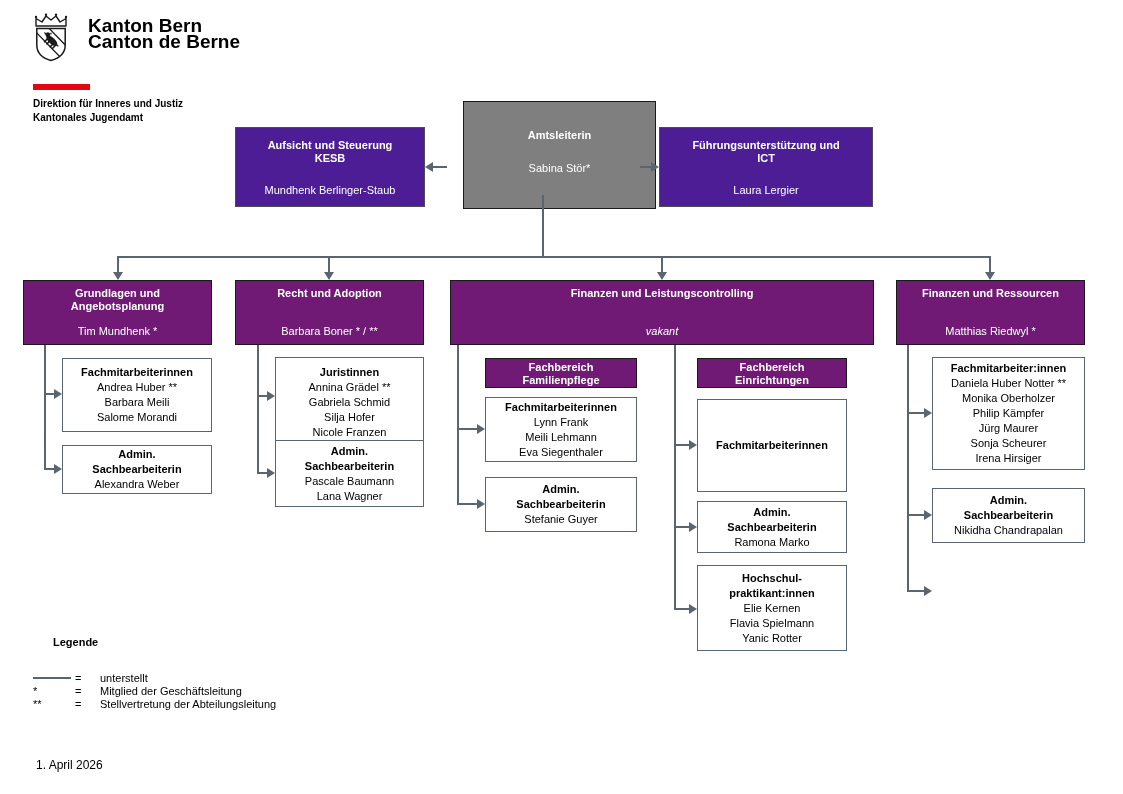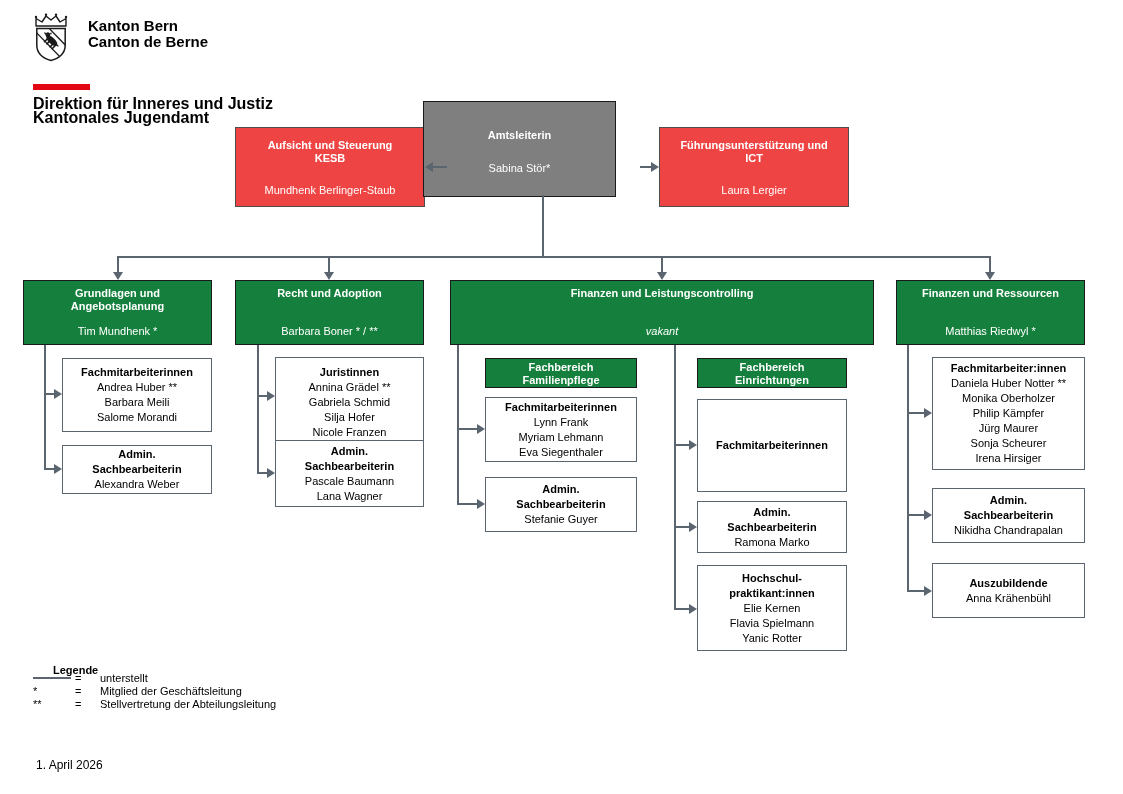"Kanton Bern" .brand { font-size: 15px -> 19px }
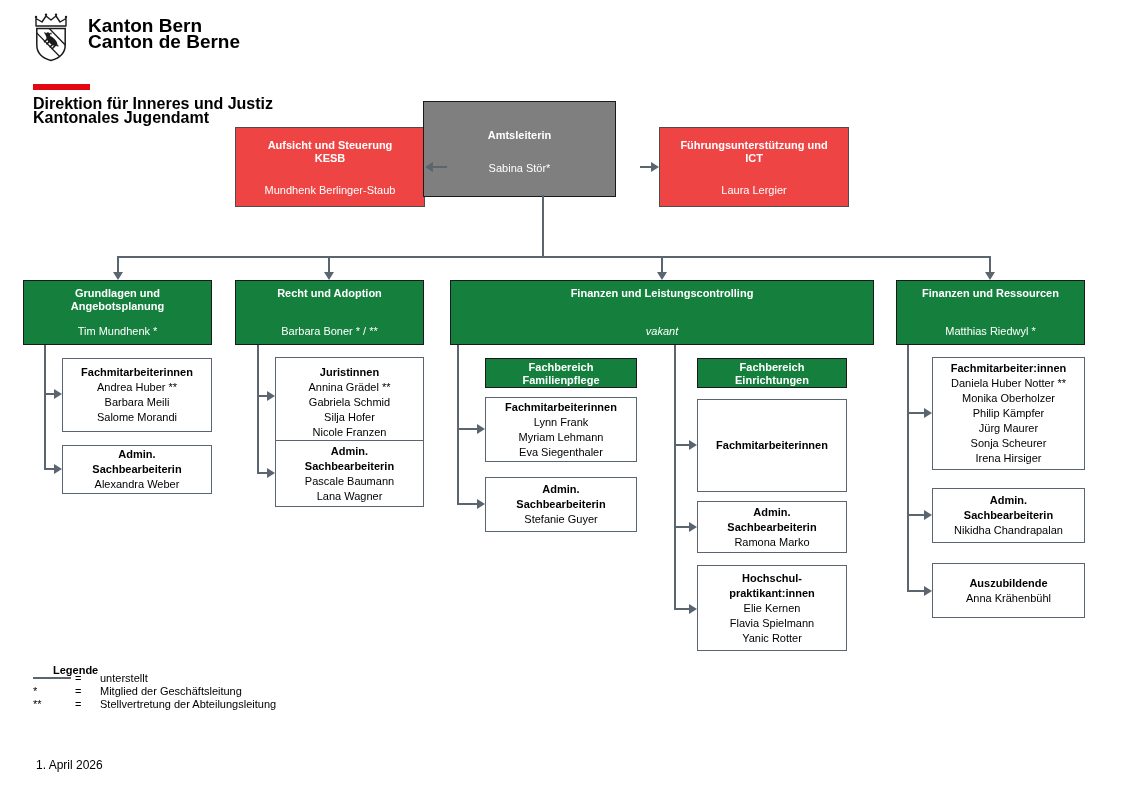"Direktion für Inneres und Justiz" .orgtitle { font-size: 16px -> 10px }
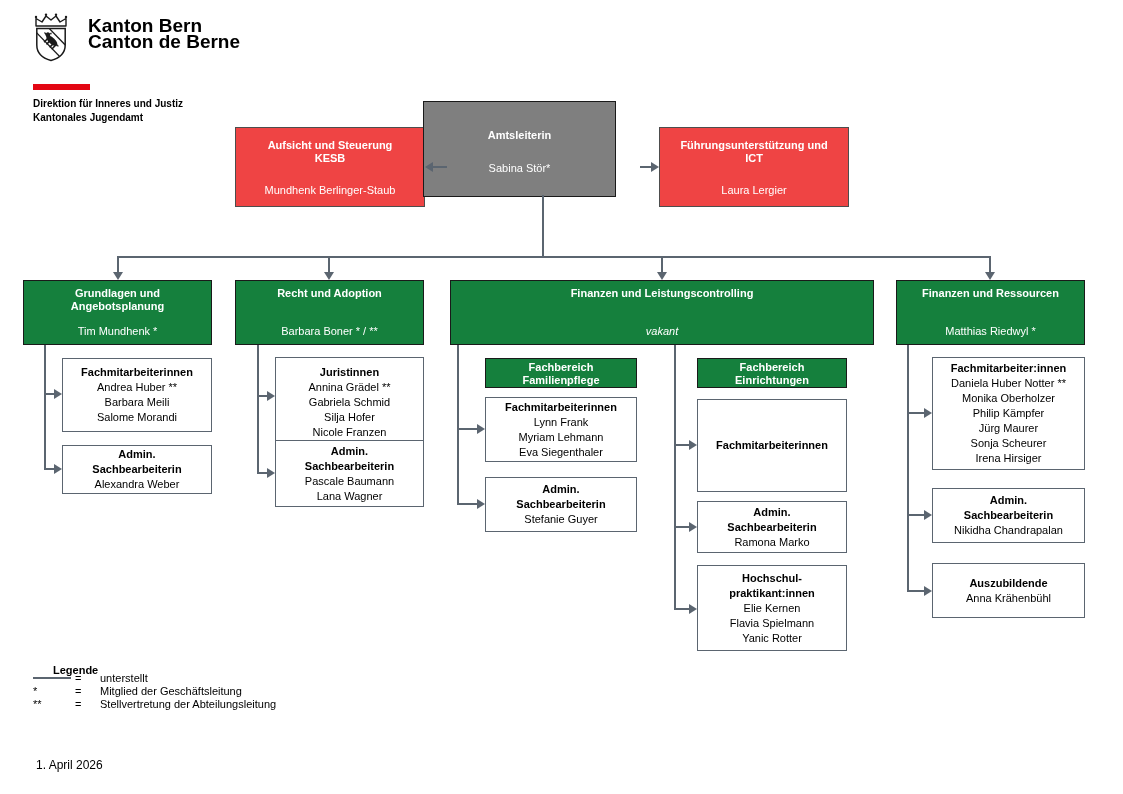"Amtsleiterin" div.box { height: 96px -> 108px; left: 423px -> 463px }
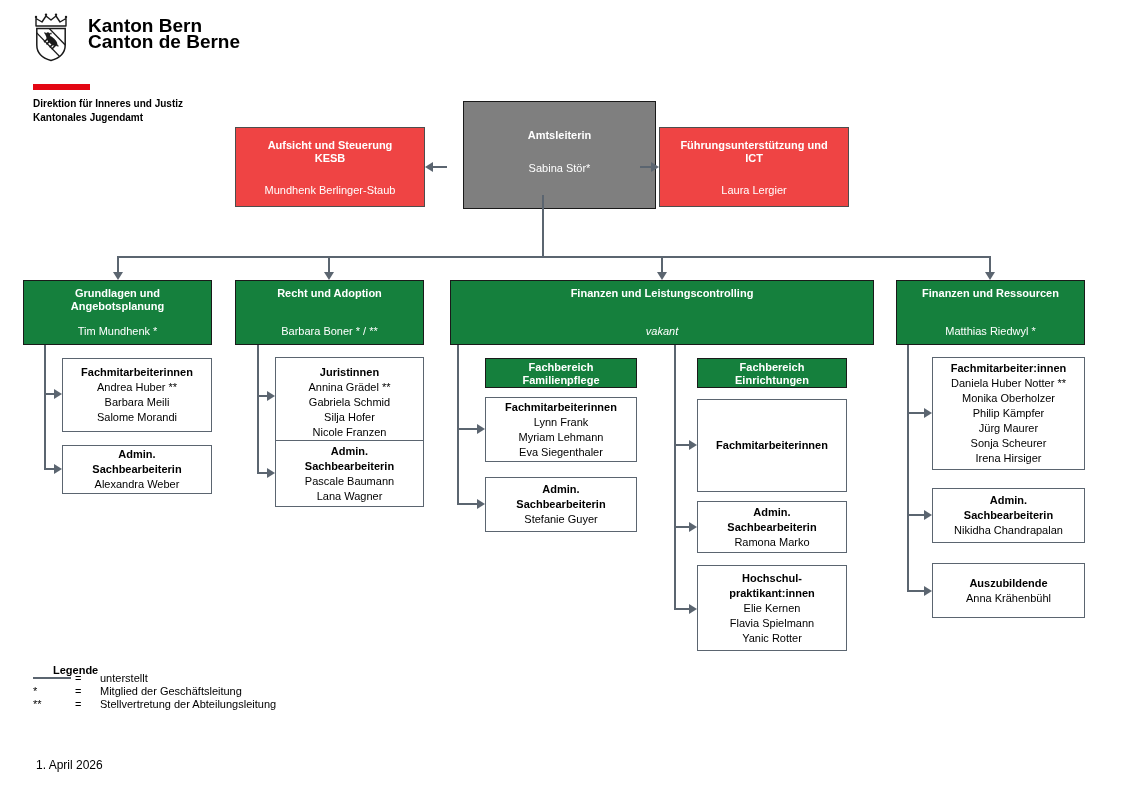"Aufsicht und Steuerung" .box-light { background: #ef4444 -> #4c1d95 }
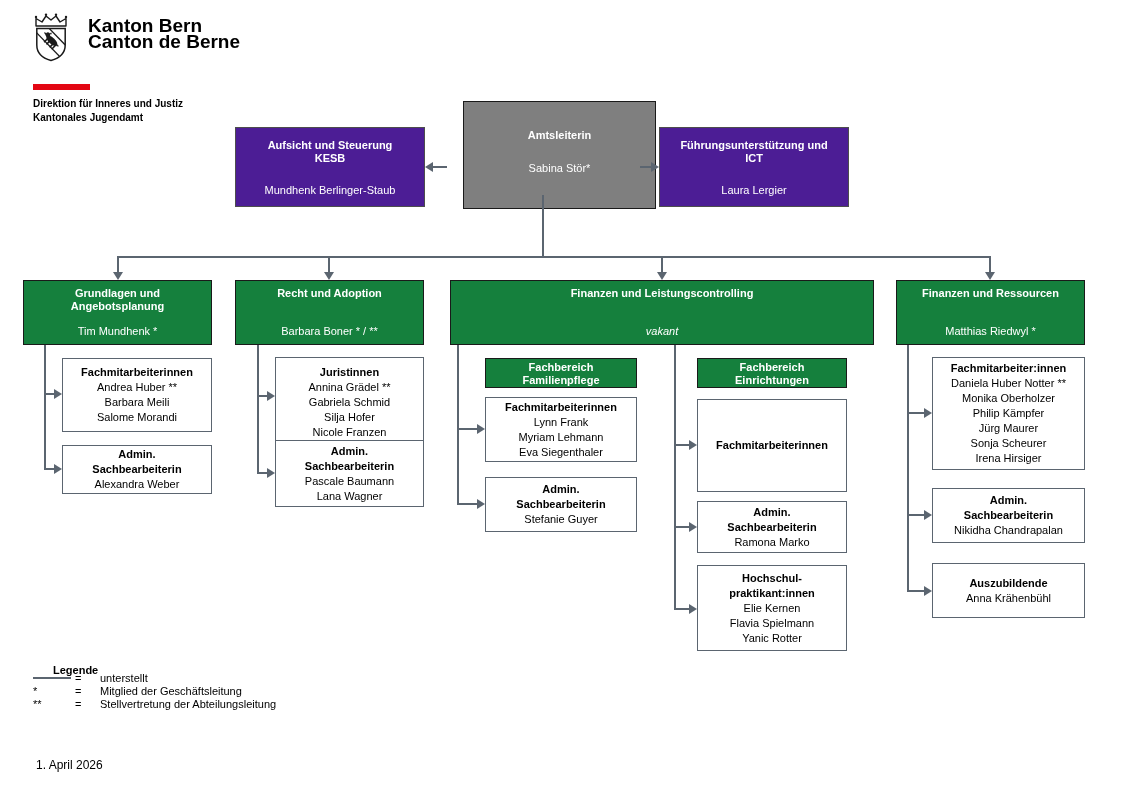"Führungsunterstützung und" div.box { width: 190px -> 214px }
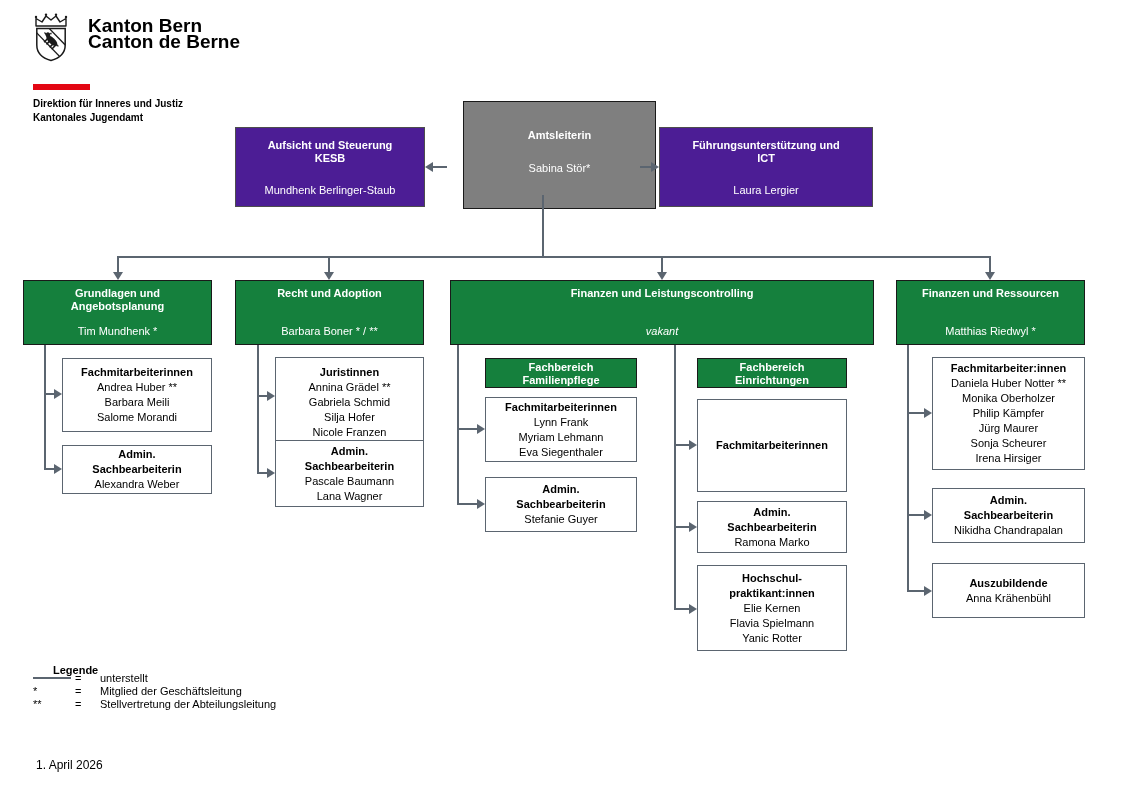"Grundlagen und" .box-med { background: #15803d -> #701a75 }
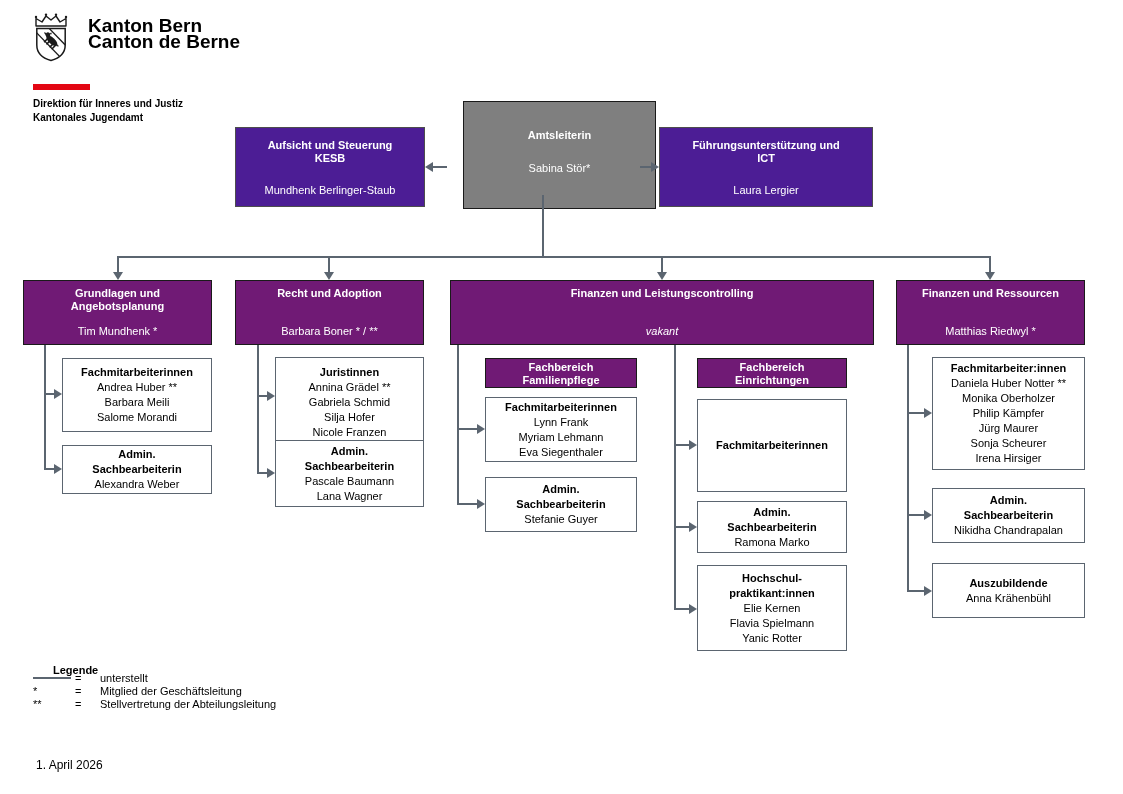"Myriam Lehmann" div { text: Myriam -> Meili }
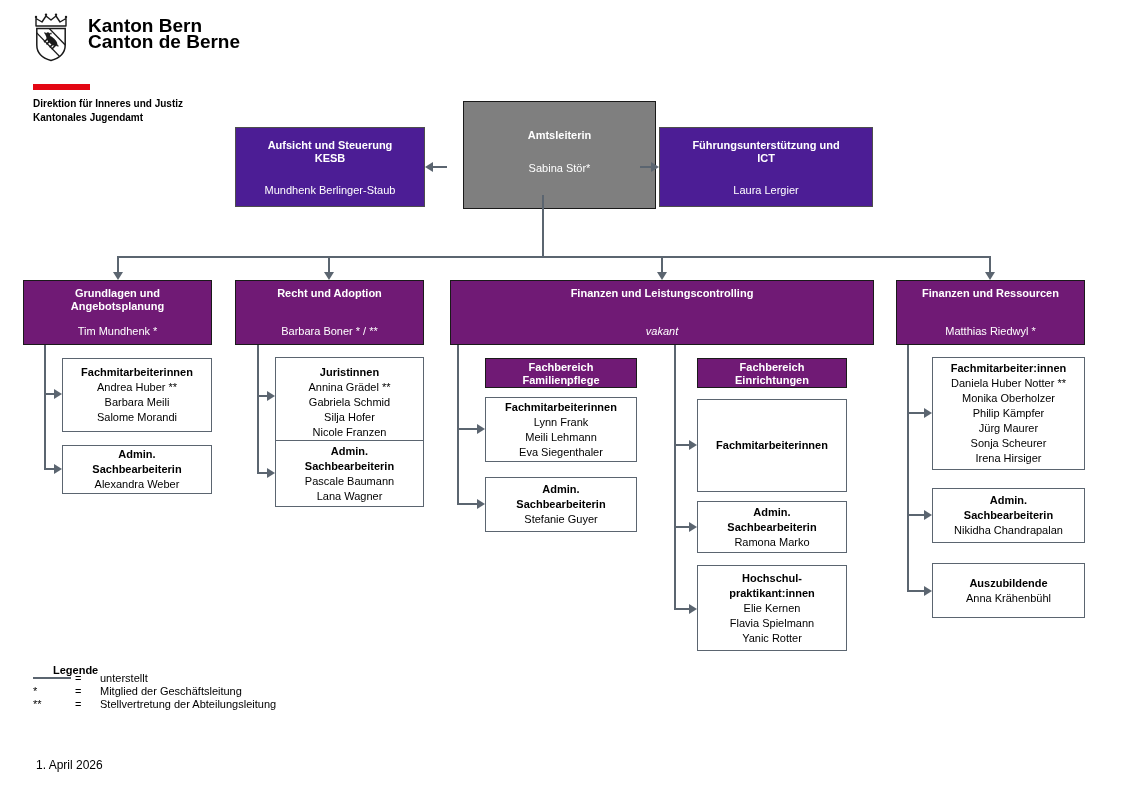"Auszubildende" div.box { html: <div> <div>Auszubildende</div> <div> <div>Anna Krähenbühl</div> </div> </div> -> none }
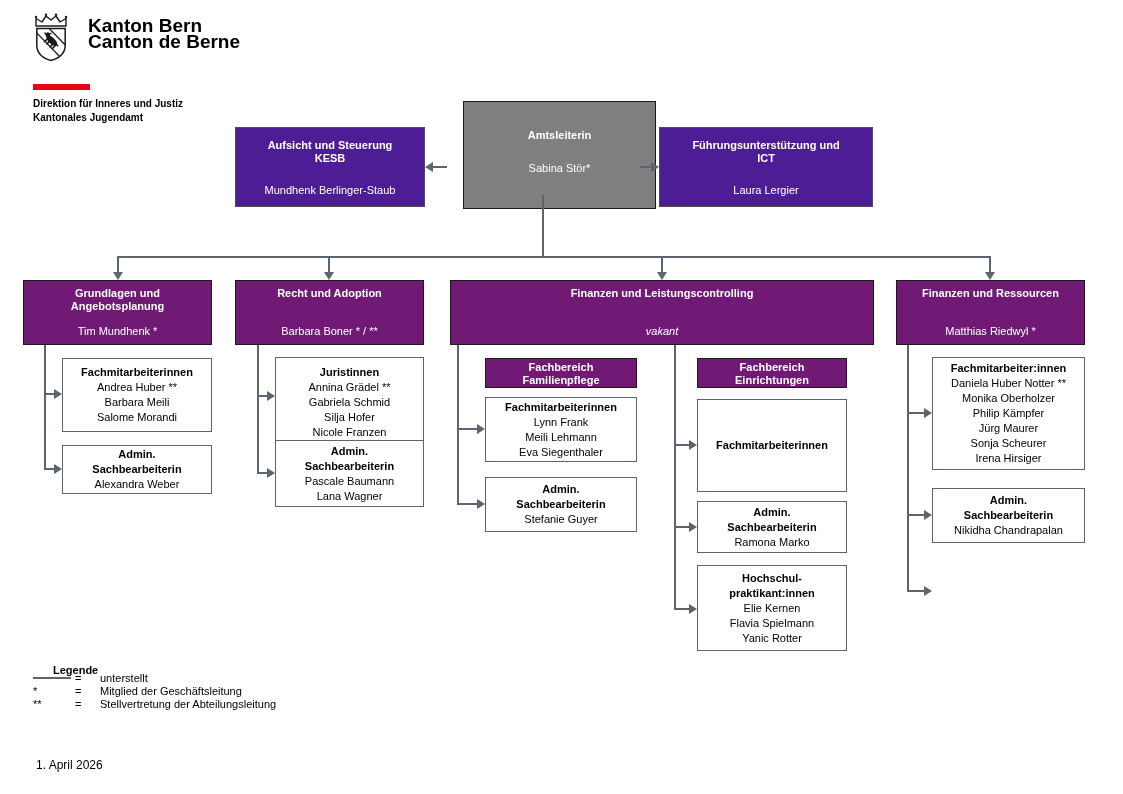"Legende" div.abs { top: 664px -> 636px }
